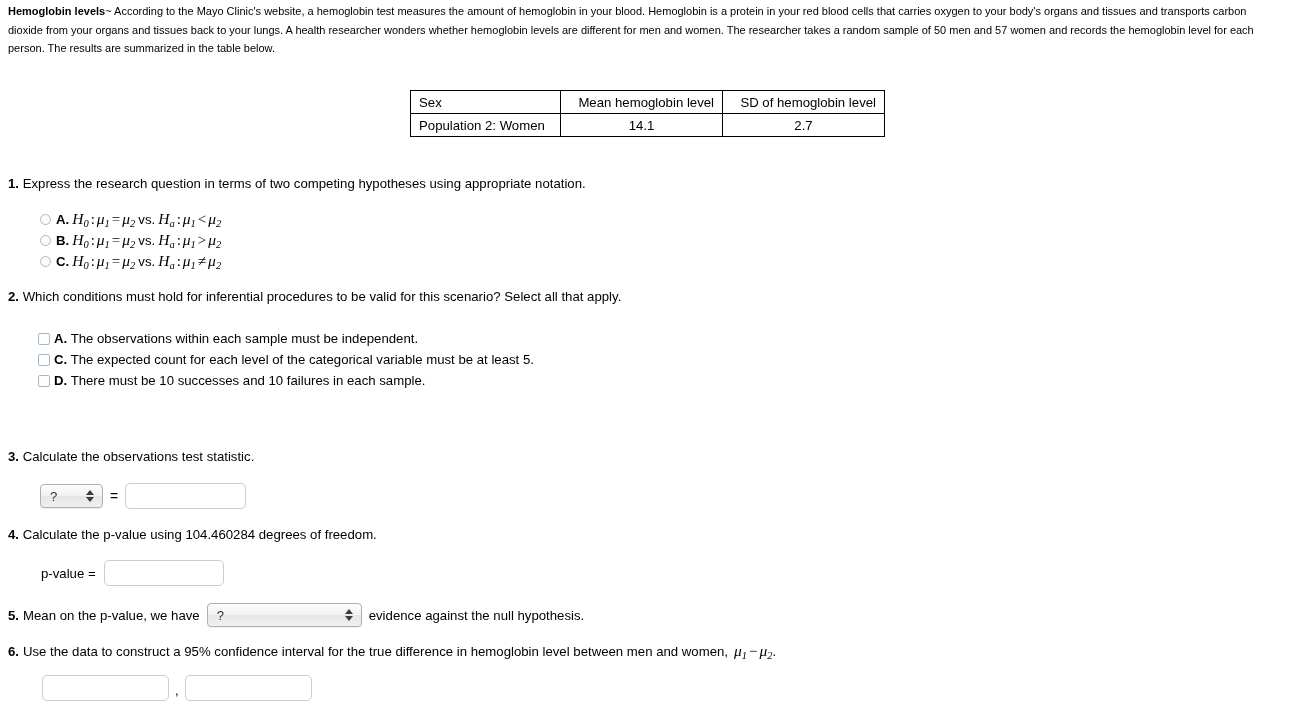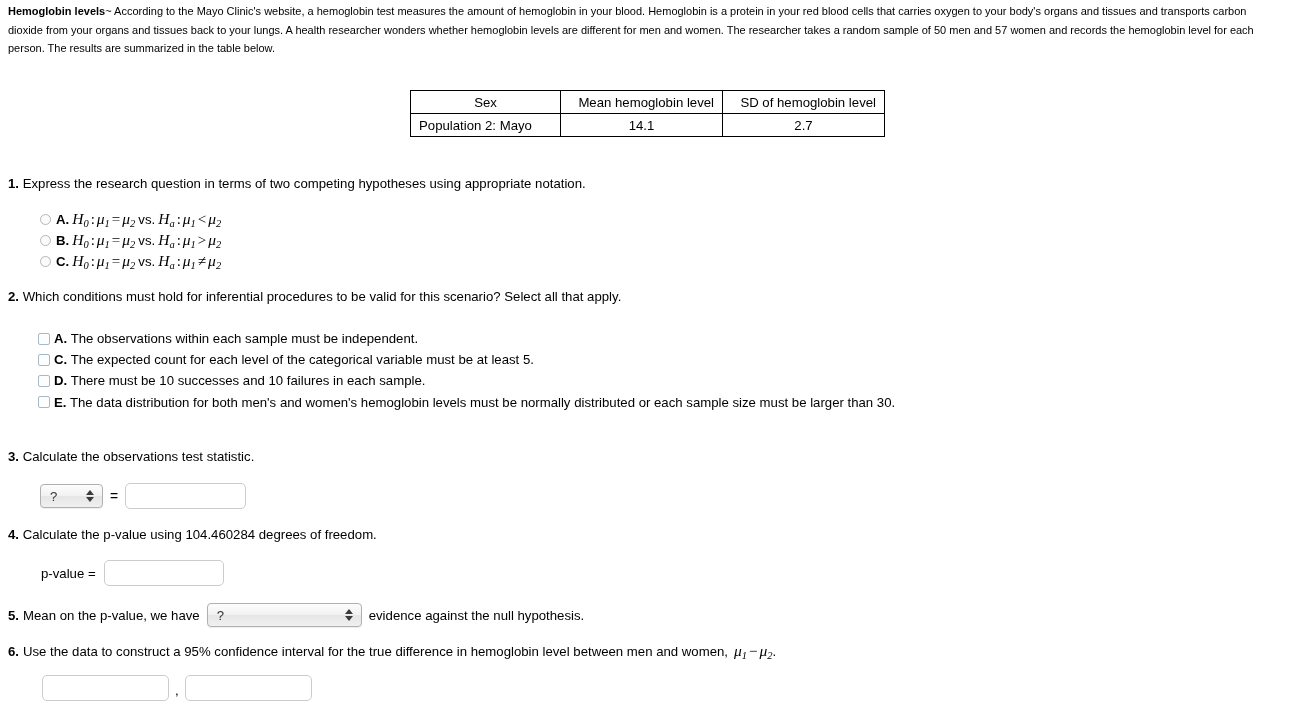"Sex" table.data tr.hdr td { text-align: center -> left }
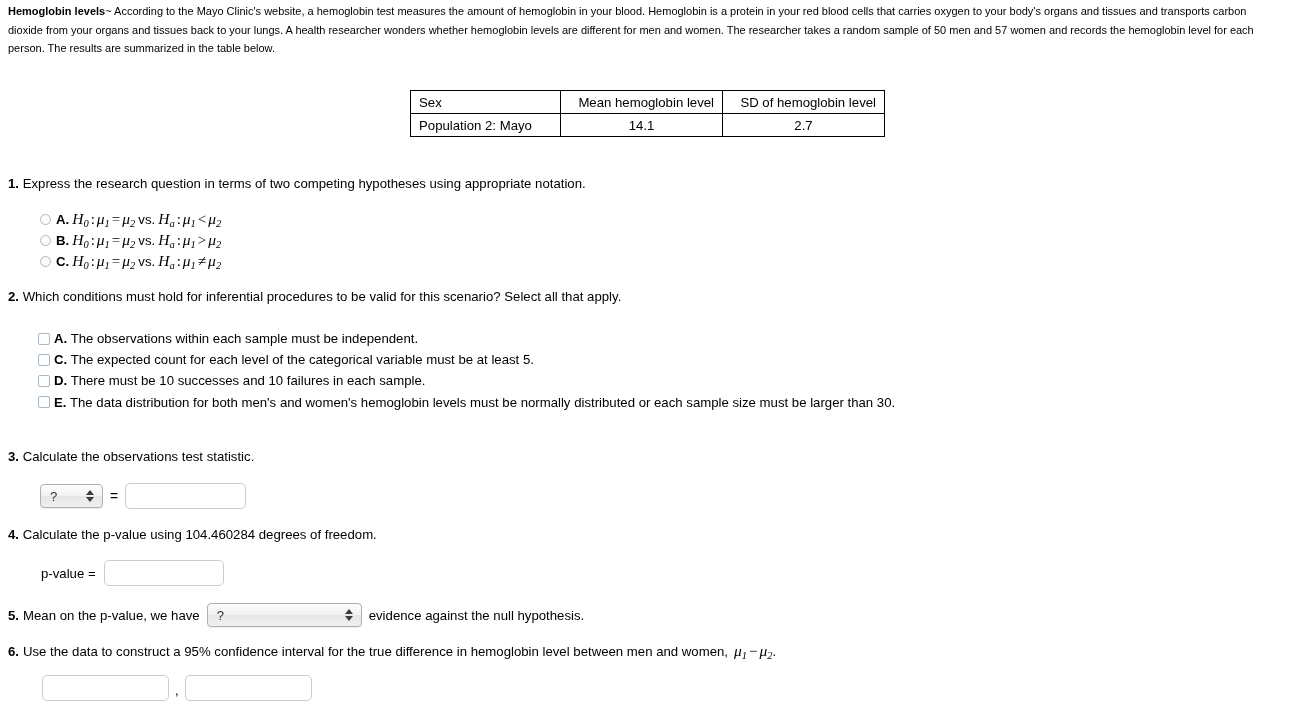"Population 2: Mayo" td.c1 { text: Mayo -> Women }
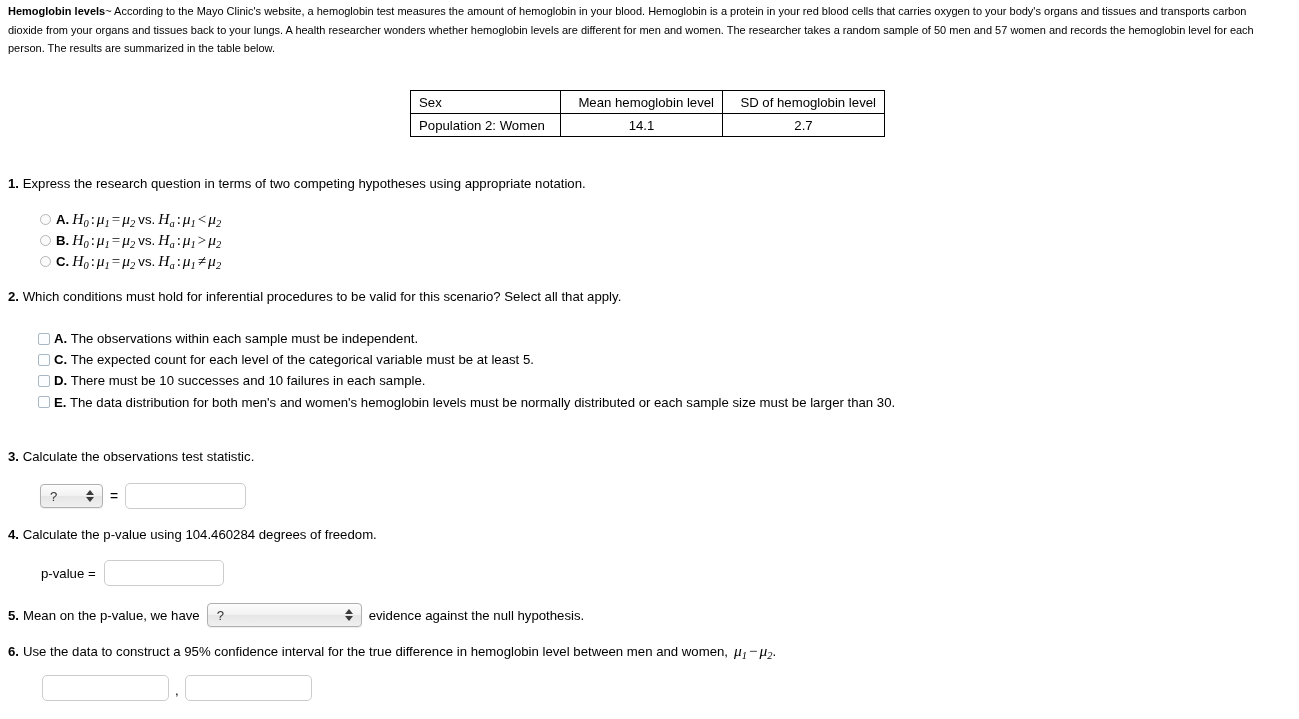"E. The data distribution for" div.chk-row { html: <div> <span></span> <span><b>E.</b> <span>The data distribution for both men's and women's hemoglobin levels must be normally distributed or each sample size must be larger than 30.</span></span> </div> -> none }
